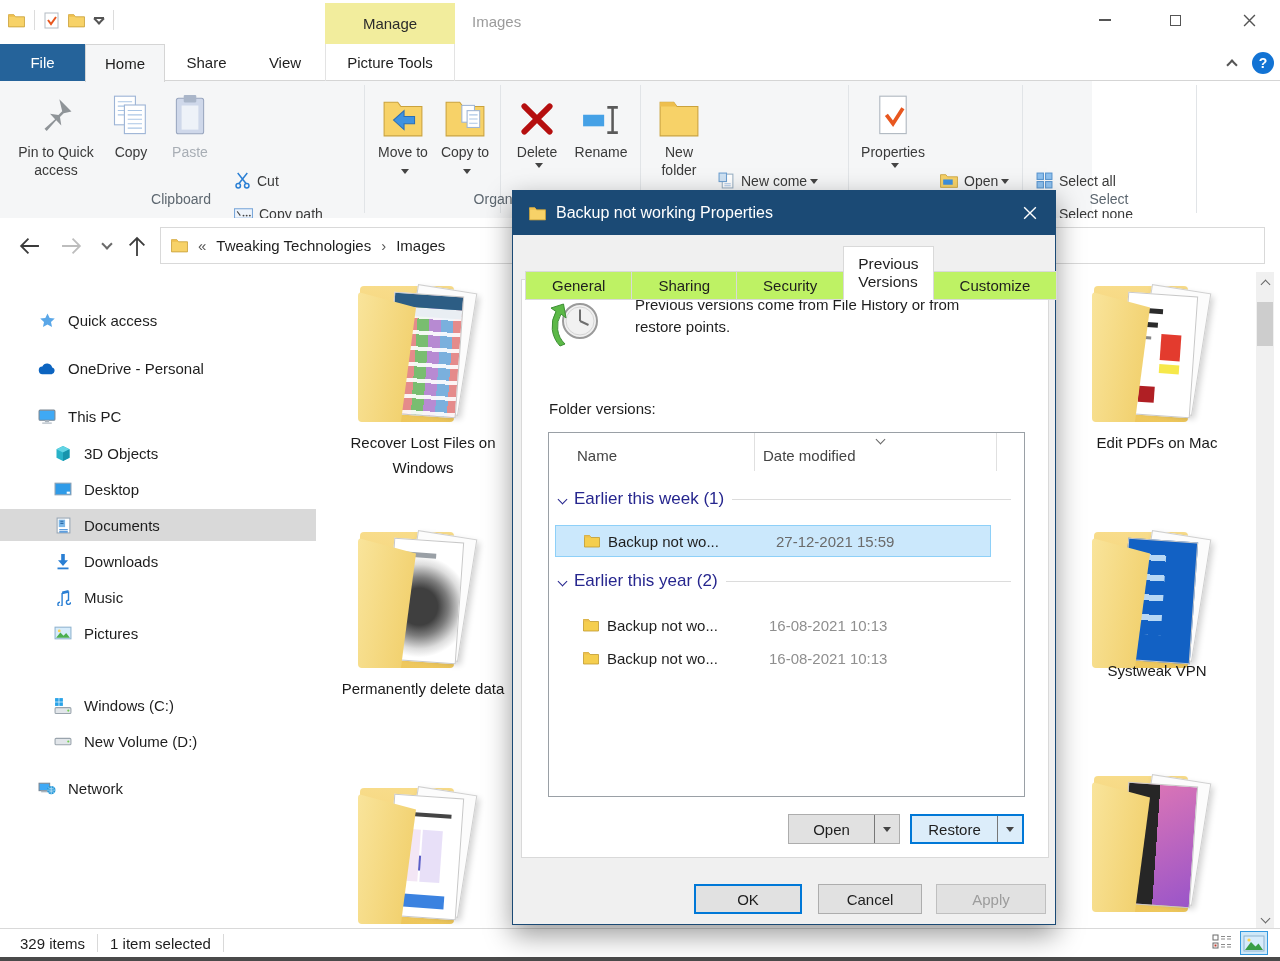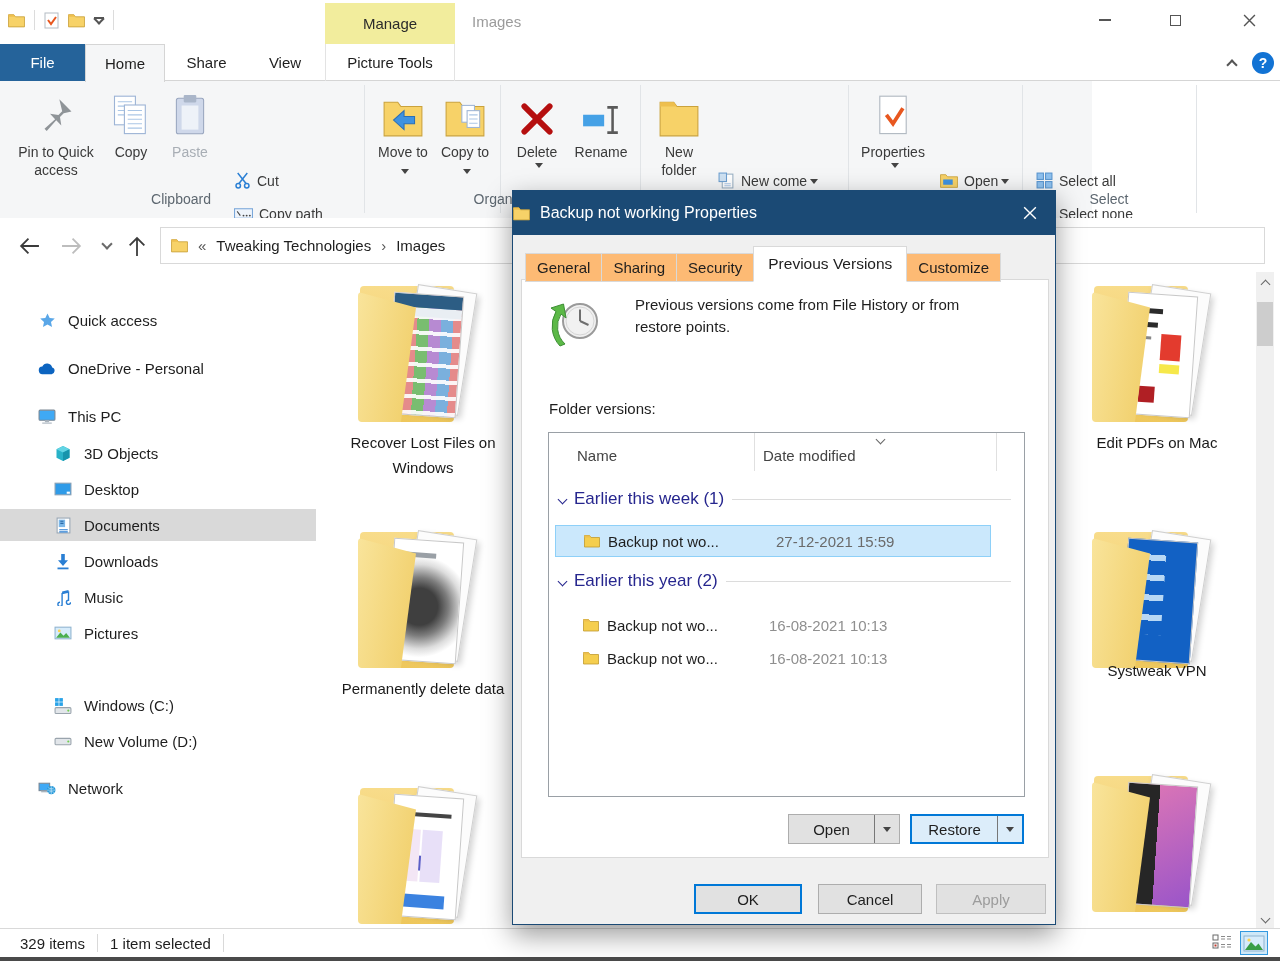"Backup not working Properties" .dlg-title { padding-left: none -> 16px }
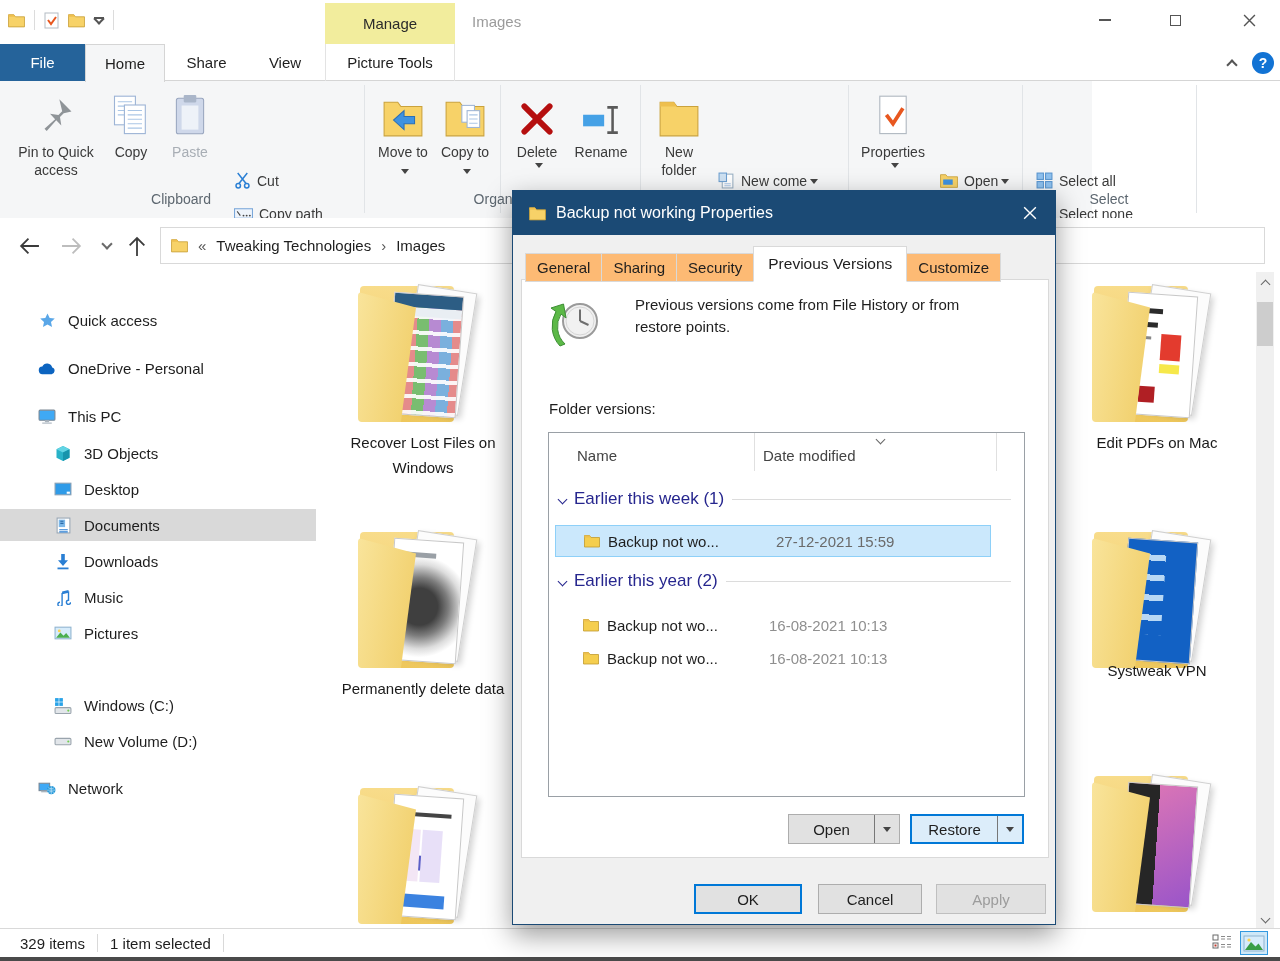"General" .dtab { background: #fdba74 -> #bef264; padding: 5px 11px -> 5px 26px }
